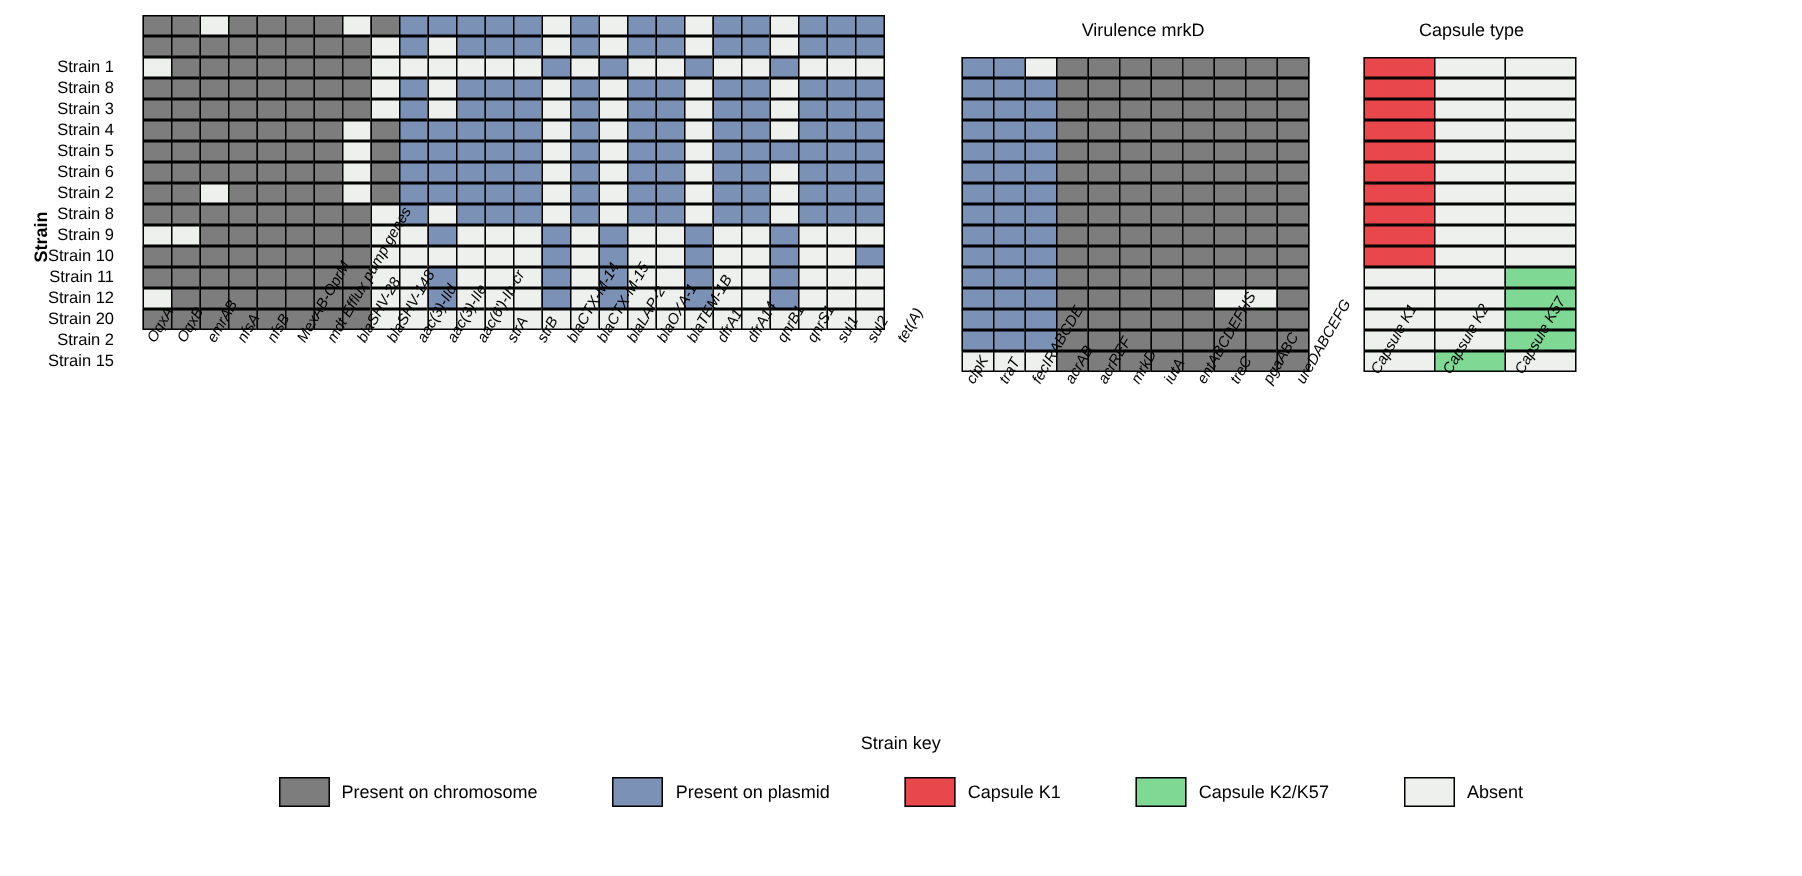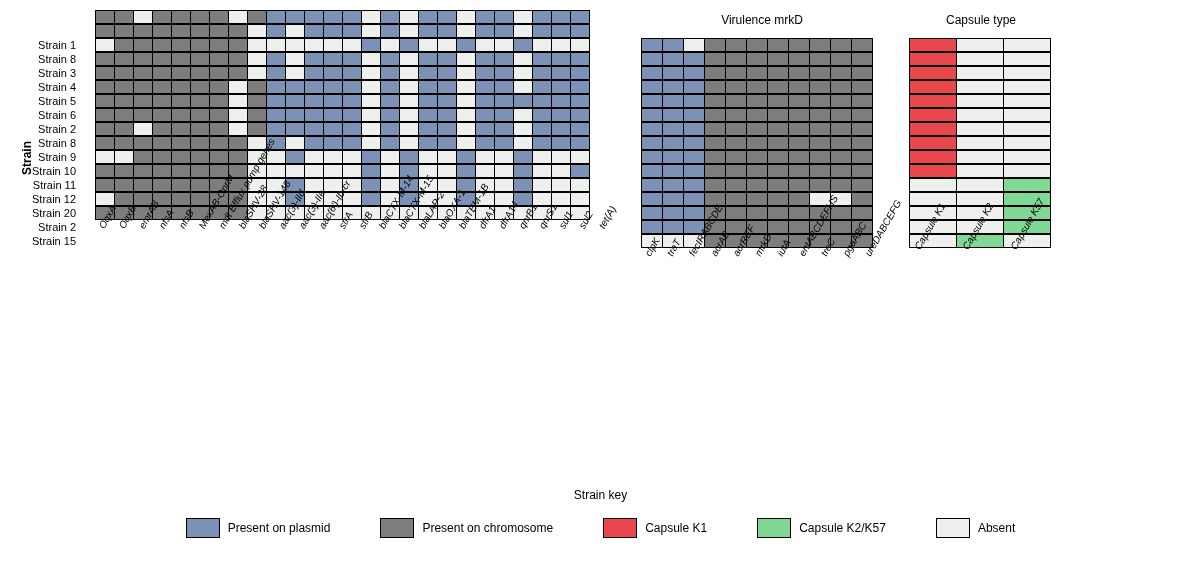"Present on plasmid" div.legend-item { order: before "Present on chromosome" -> after "Present on chromosome" }
